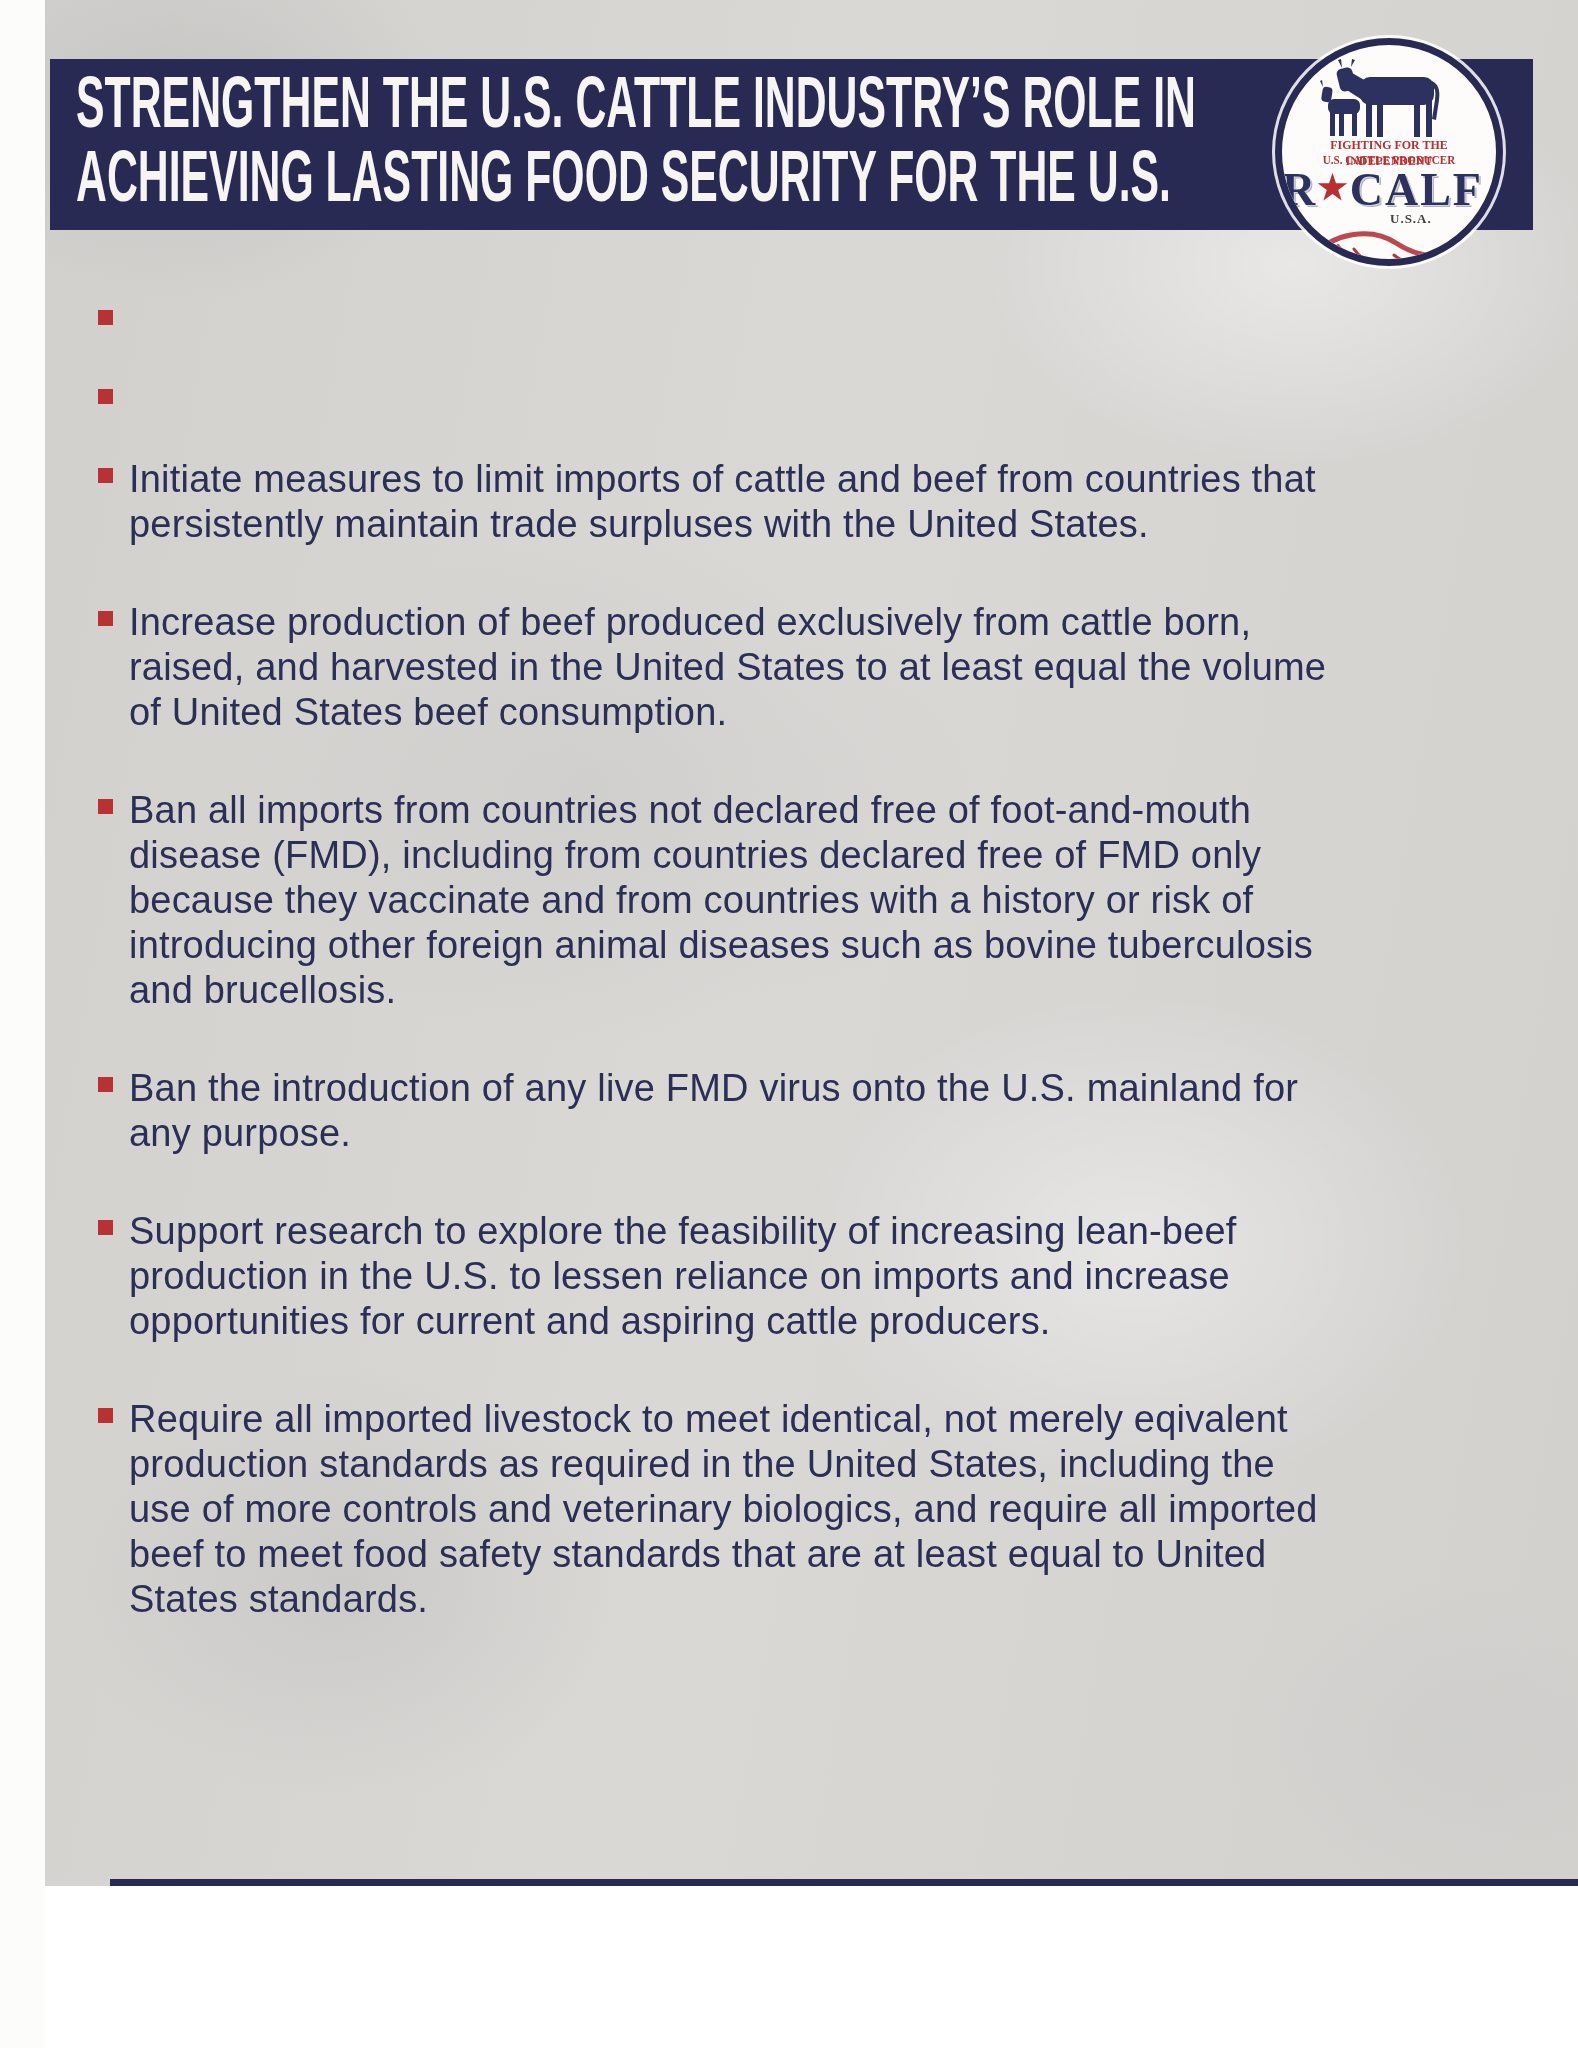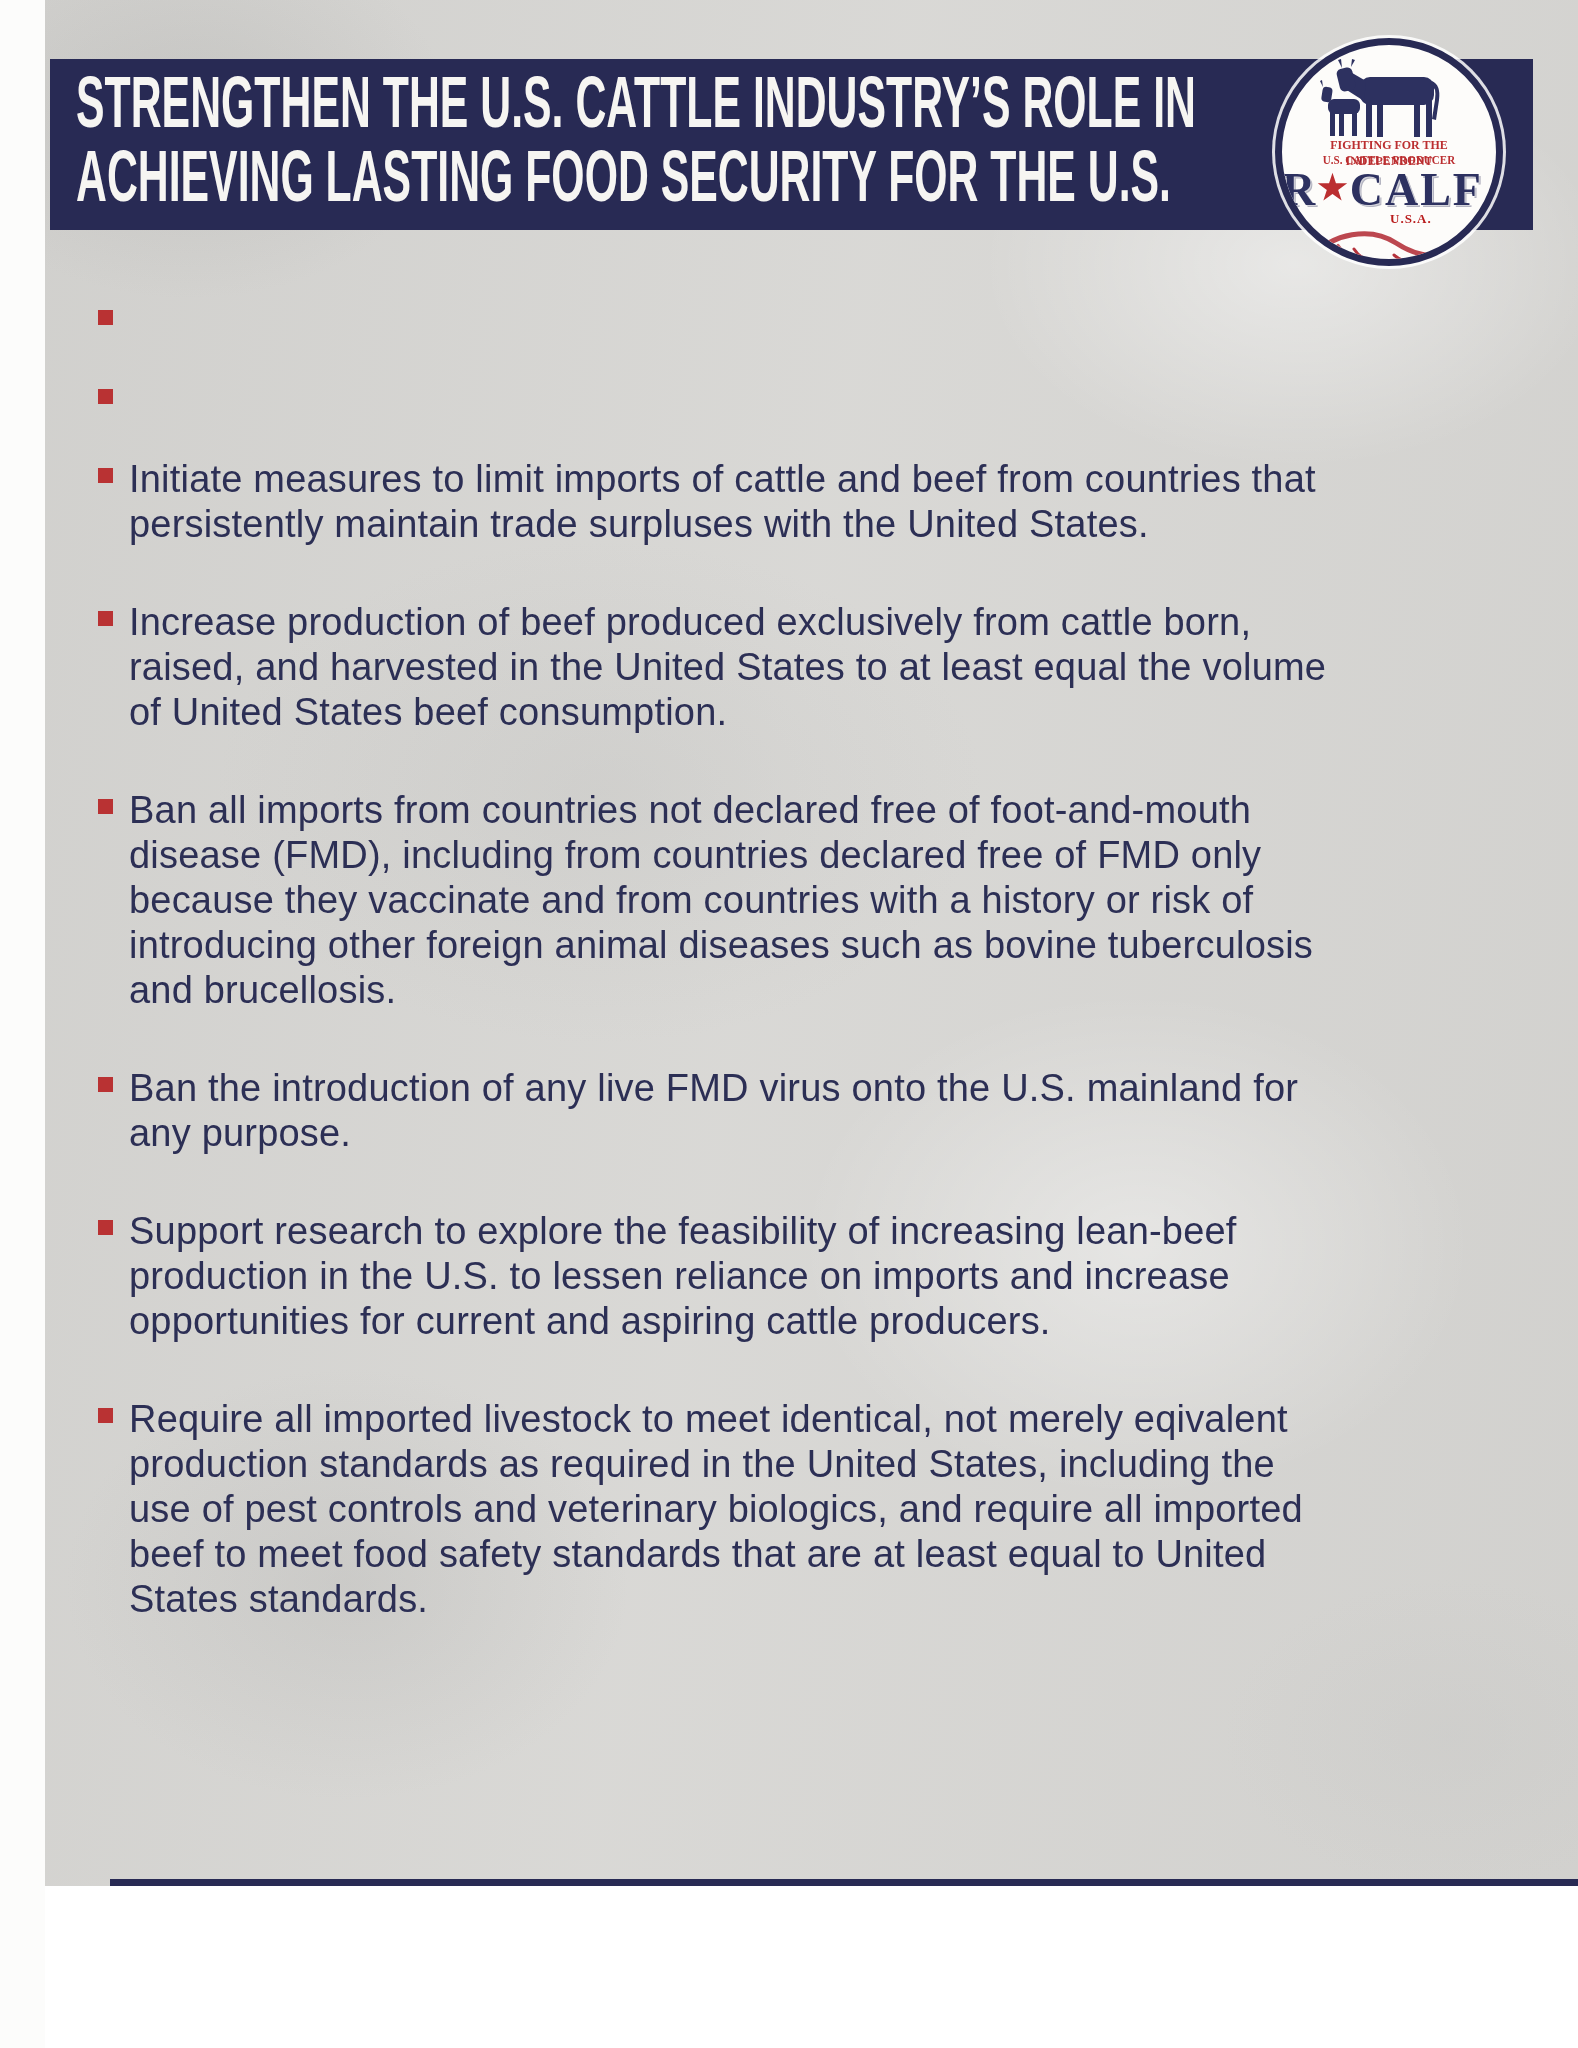"U.S.A." .logo-usa { color: #b91c1c -> #404040 }
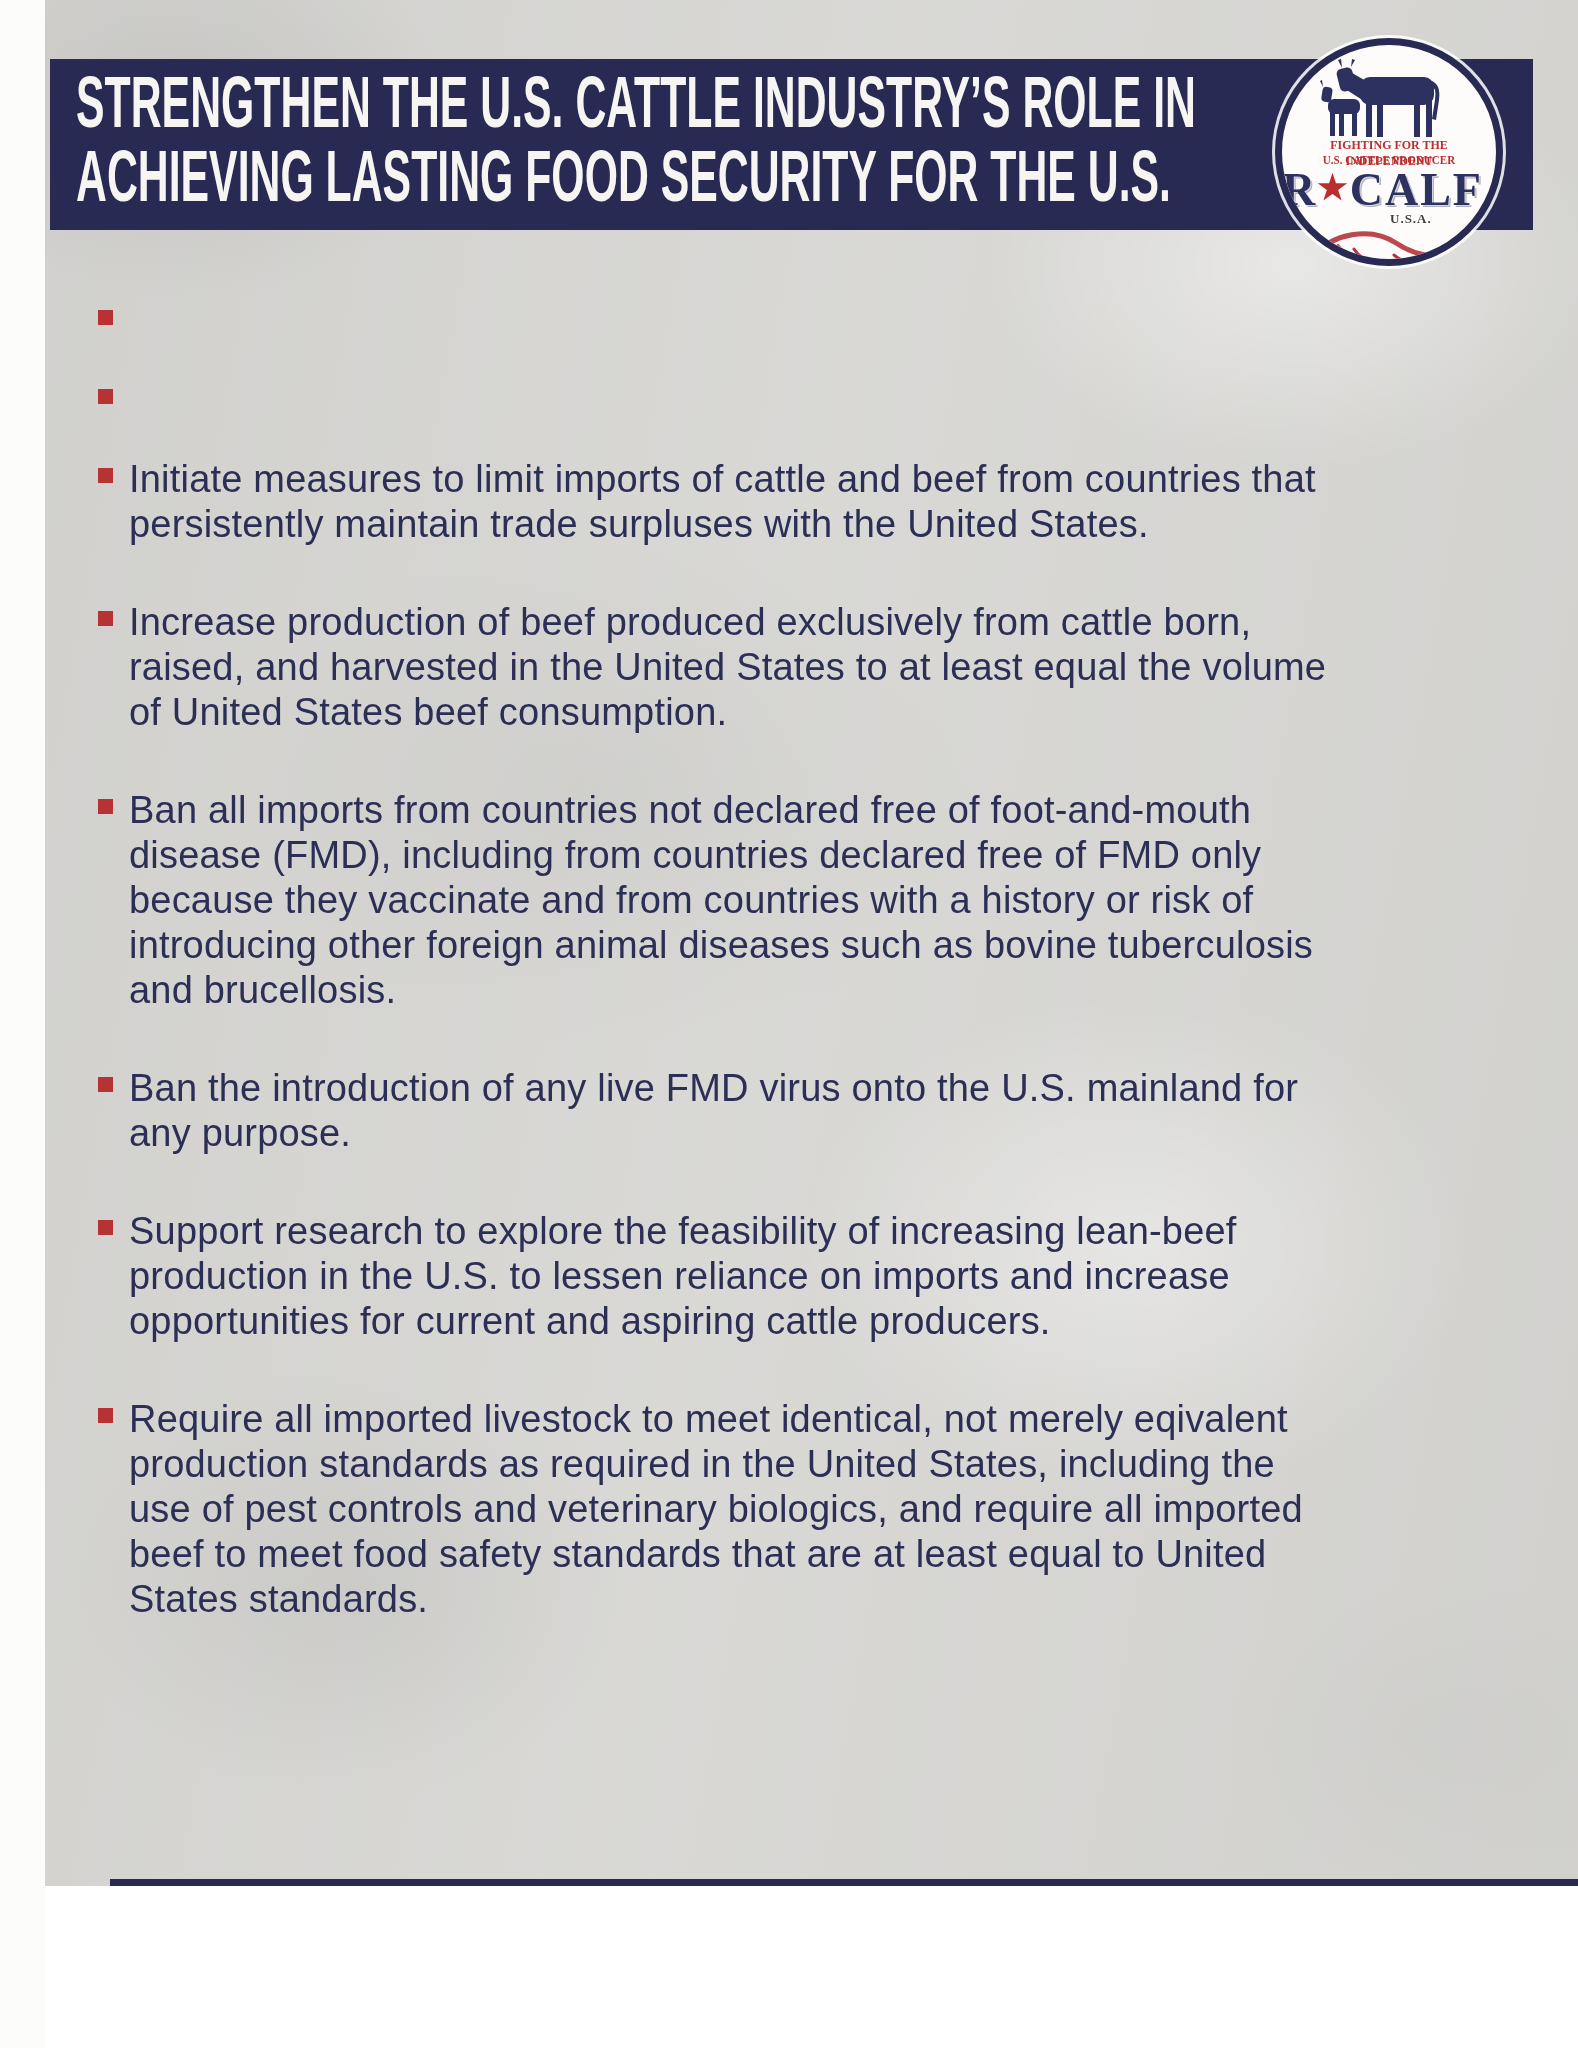"Require all imported livestock to" span.bullet-text { text: pest -> more }
